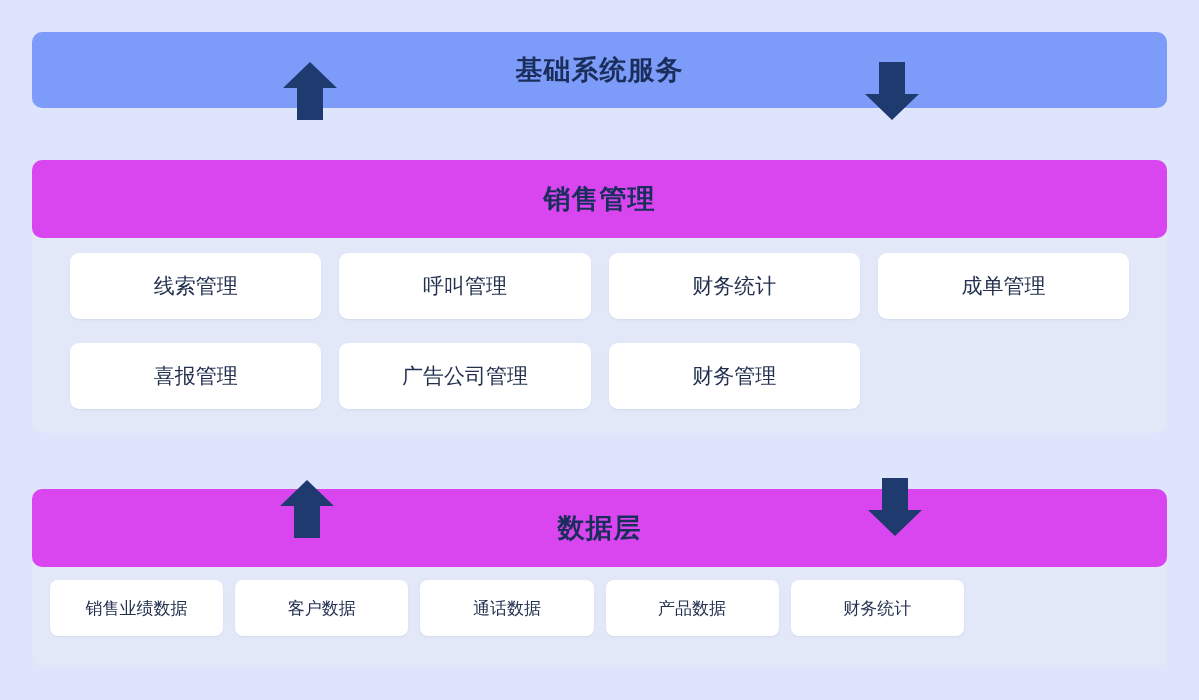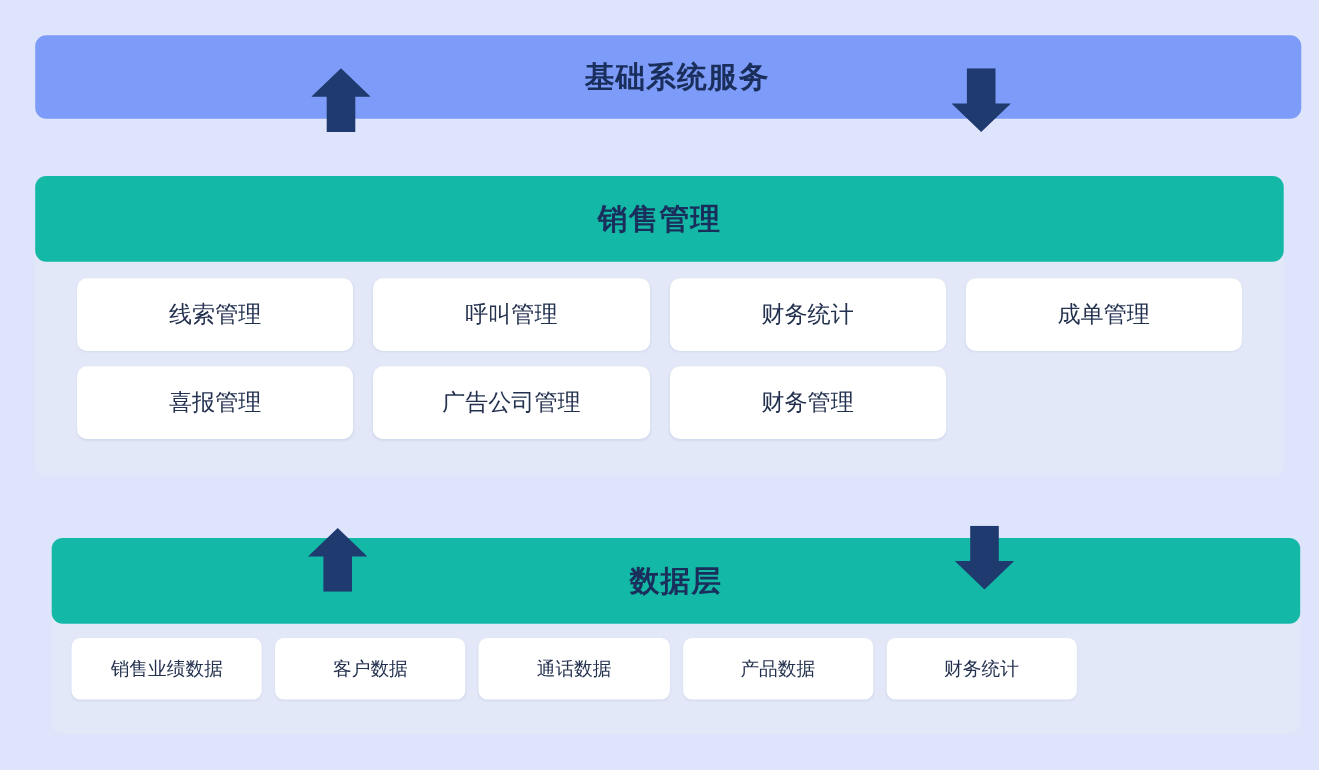"基础系统服务" .top-band { padding-left: 16px -> none }
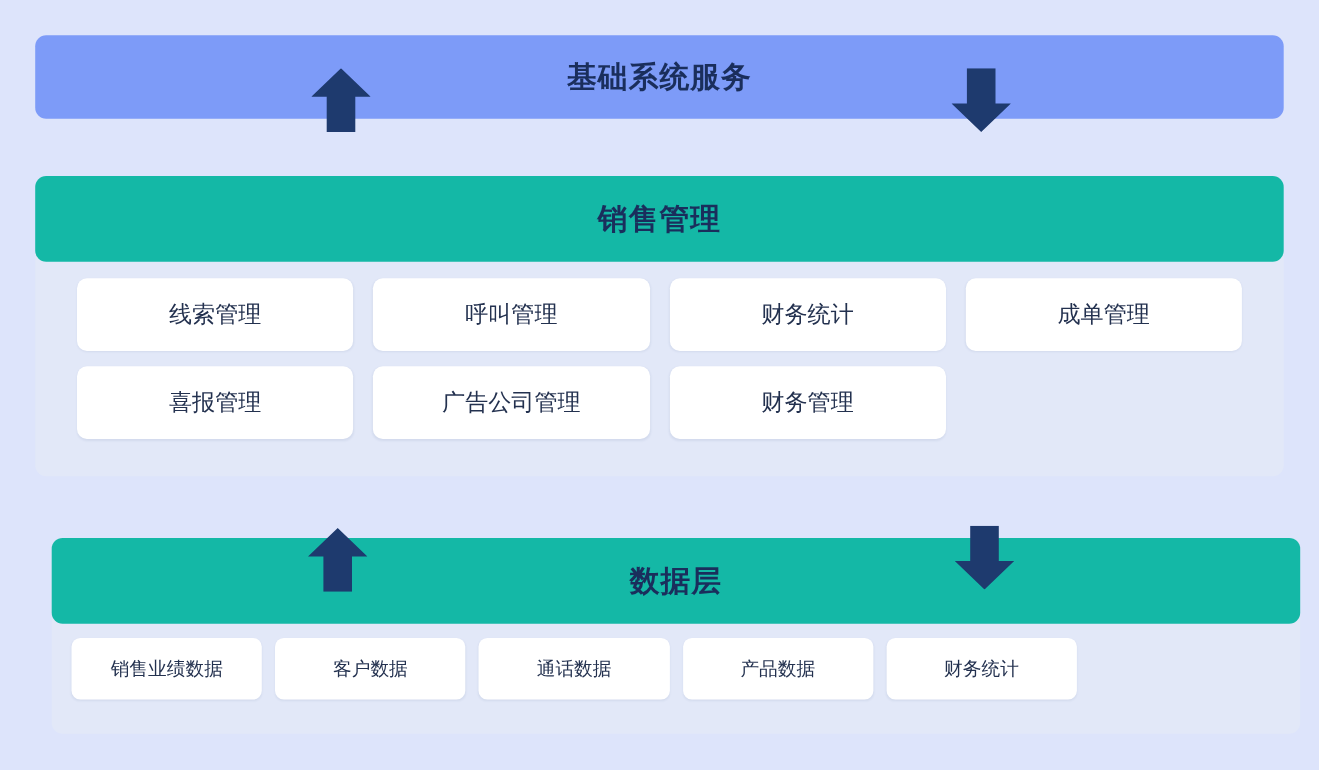"销售管理" .band-header { background: #14b8a6 -> #d946ef }
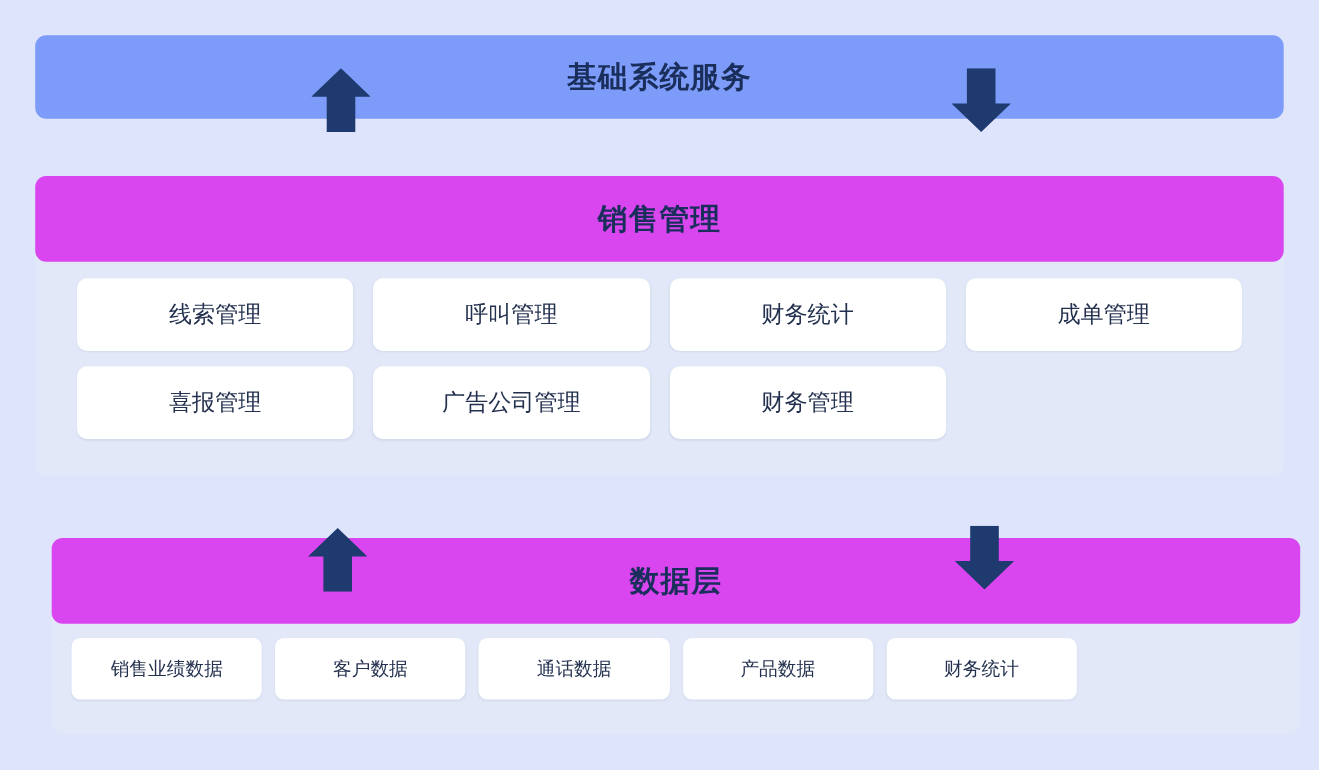"线索管理" .card-grid { gap: 14px 18px -> 24px 18px }
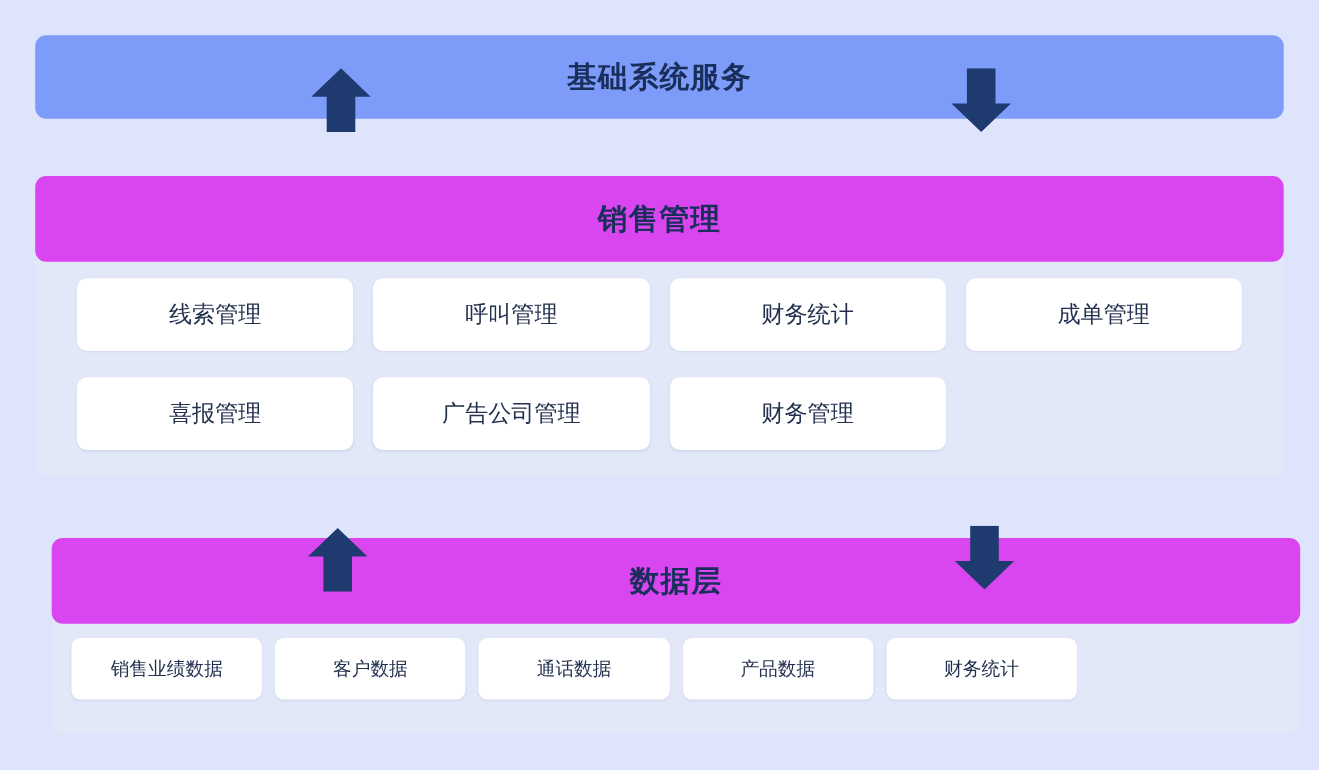"数据层" .bot-band { left: 47px -> 32px }
